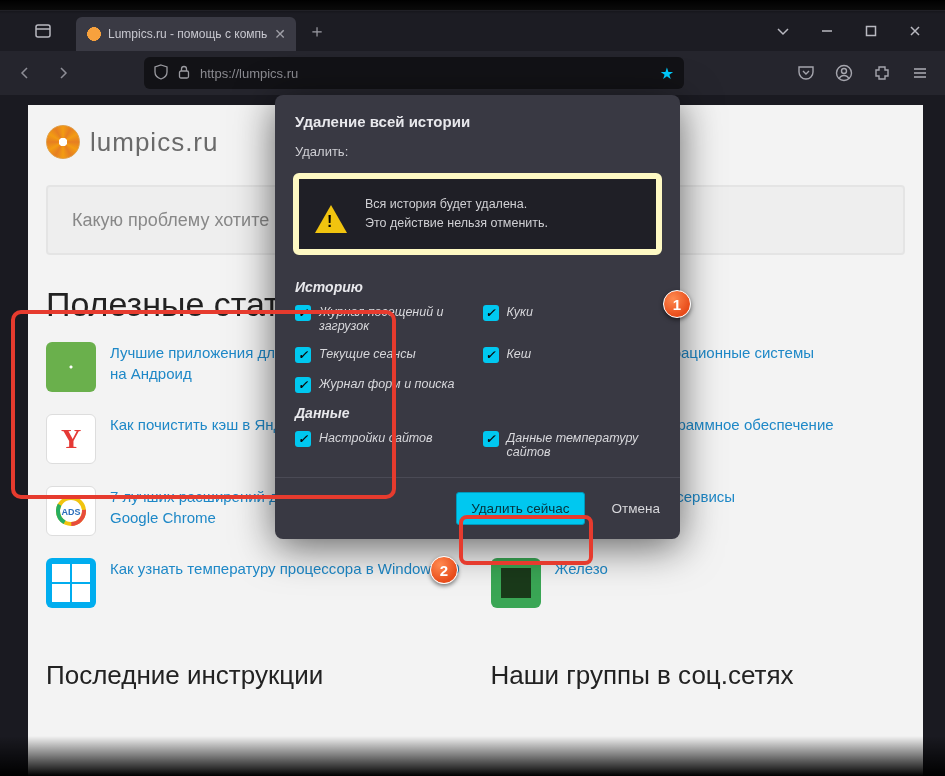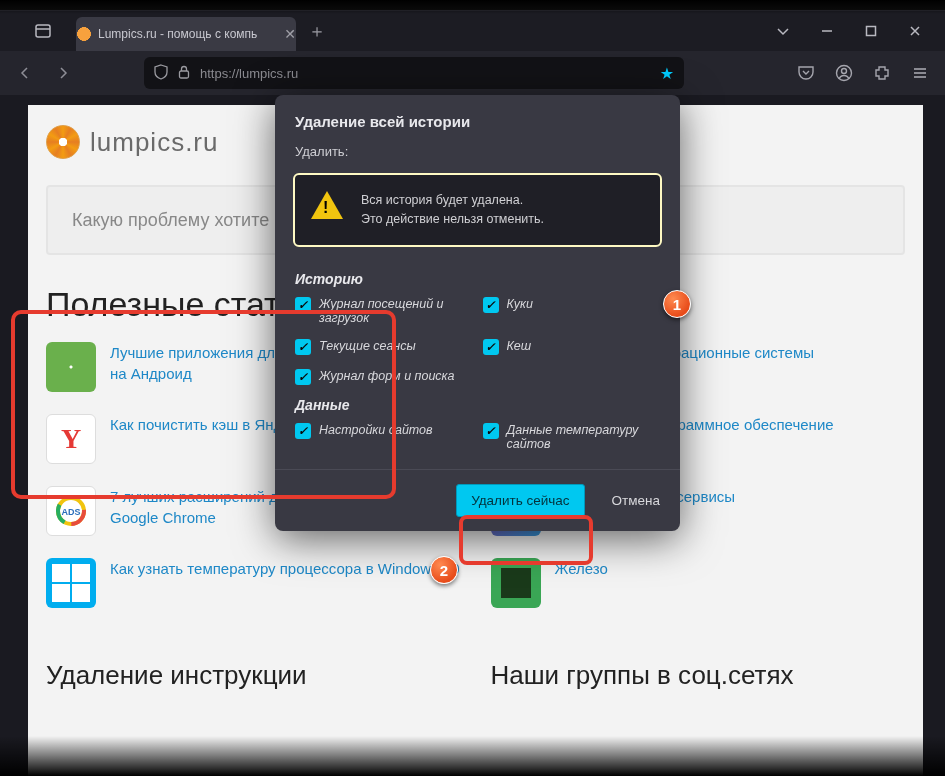"Lumpics.ru - помощь с компь" .tab { padding: 0 0 -> 0 10px }
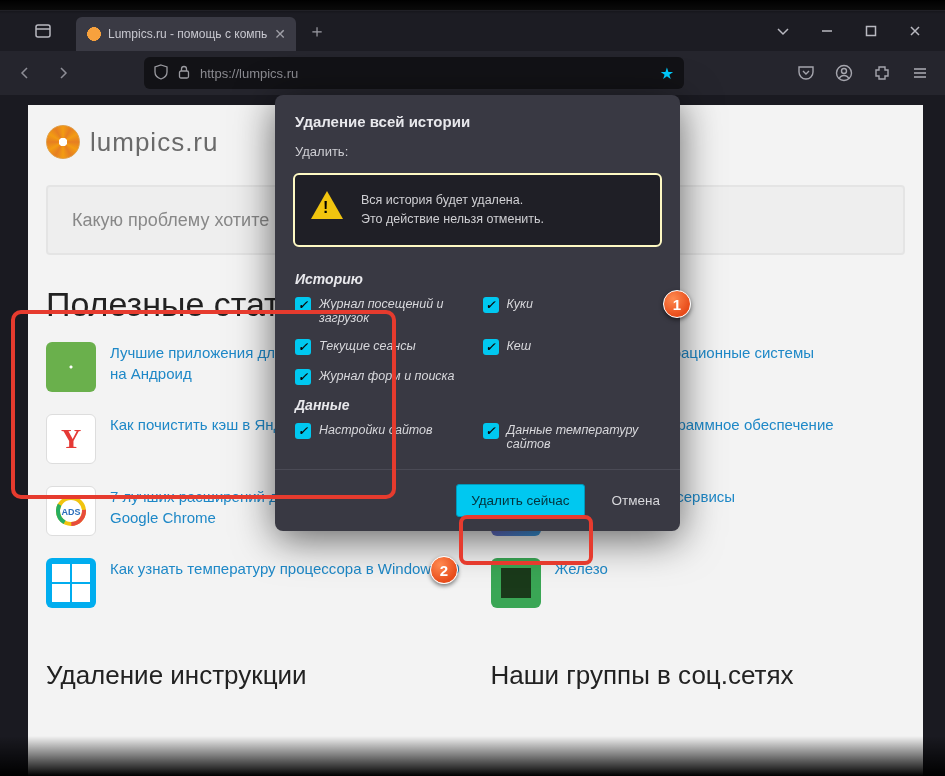"Вся история будет удалена." .warnbox { align-items: flex-start -> flex-end; border: 2px solid #fef9c3 -> 6px solid #fef9c3 }
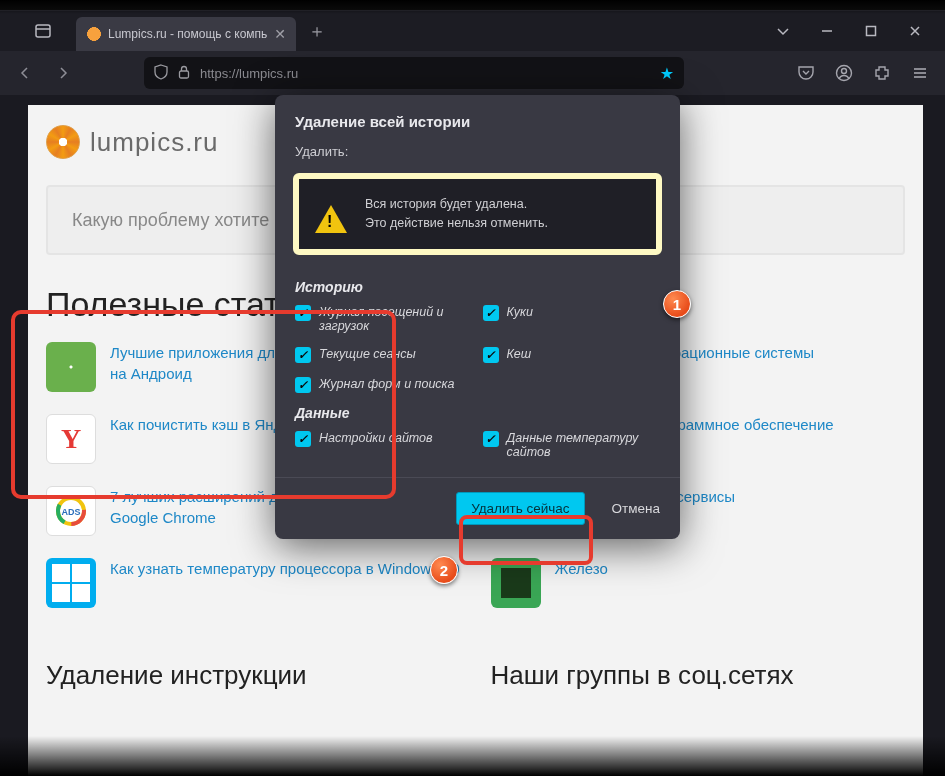"Удаление инструкции" h2.bottom { text: Удаление -> Последние }
